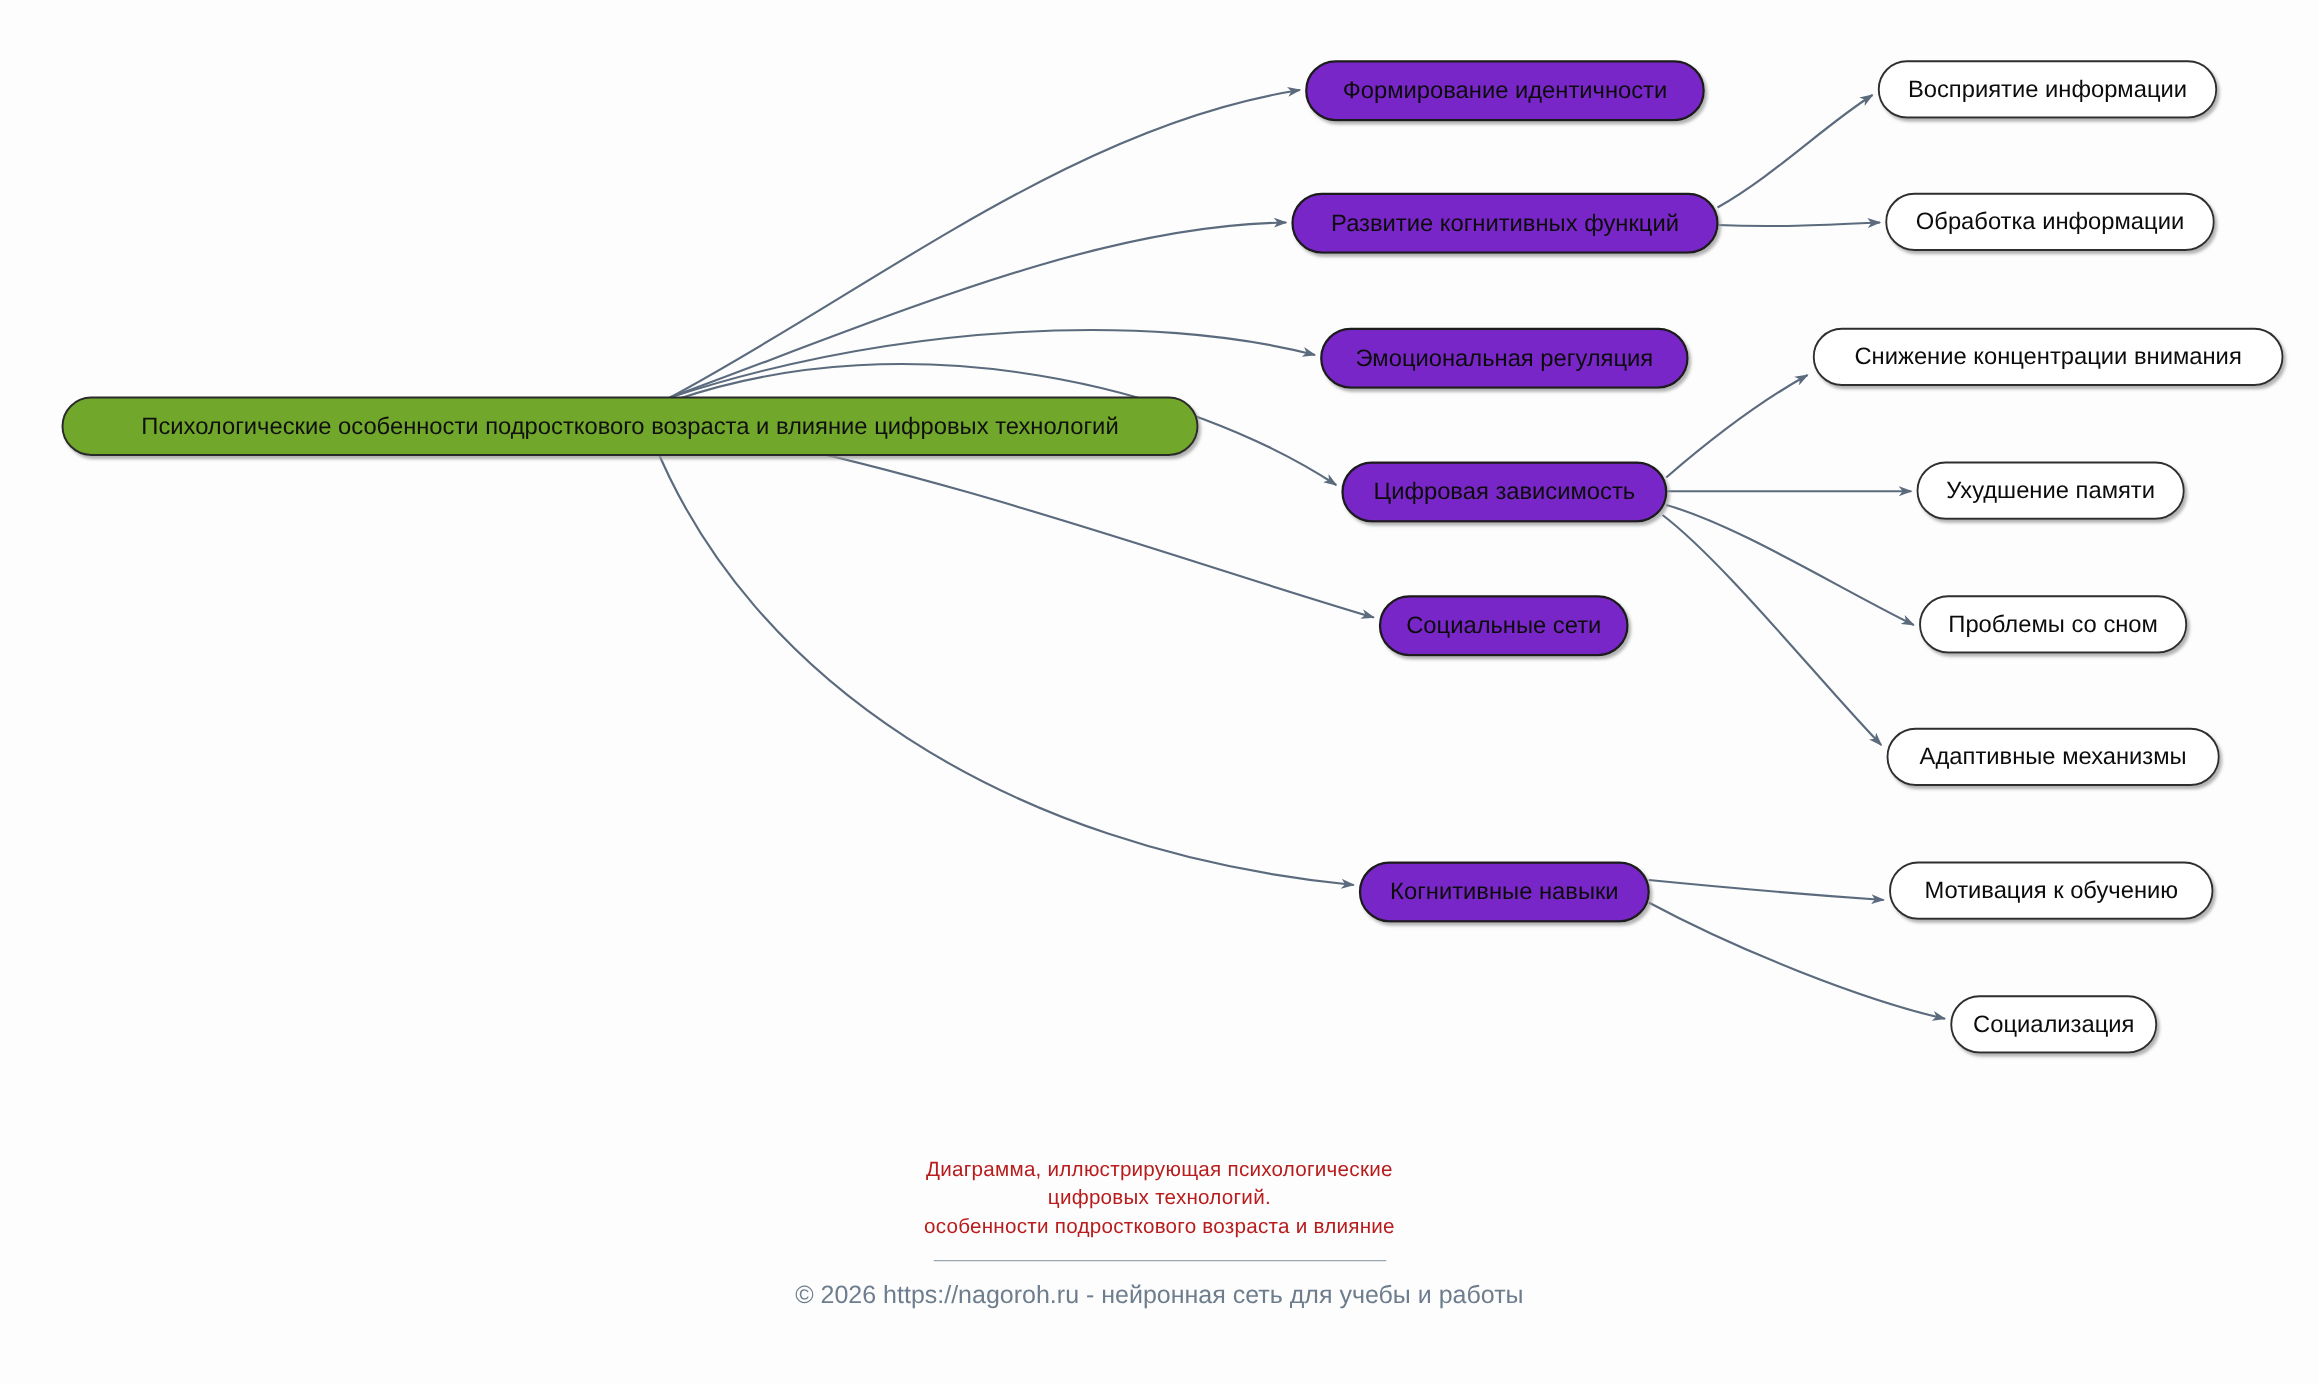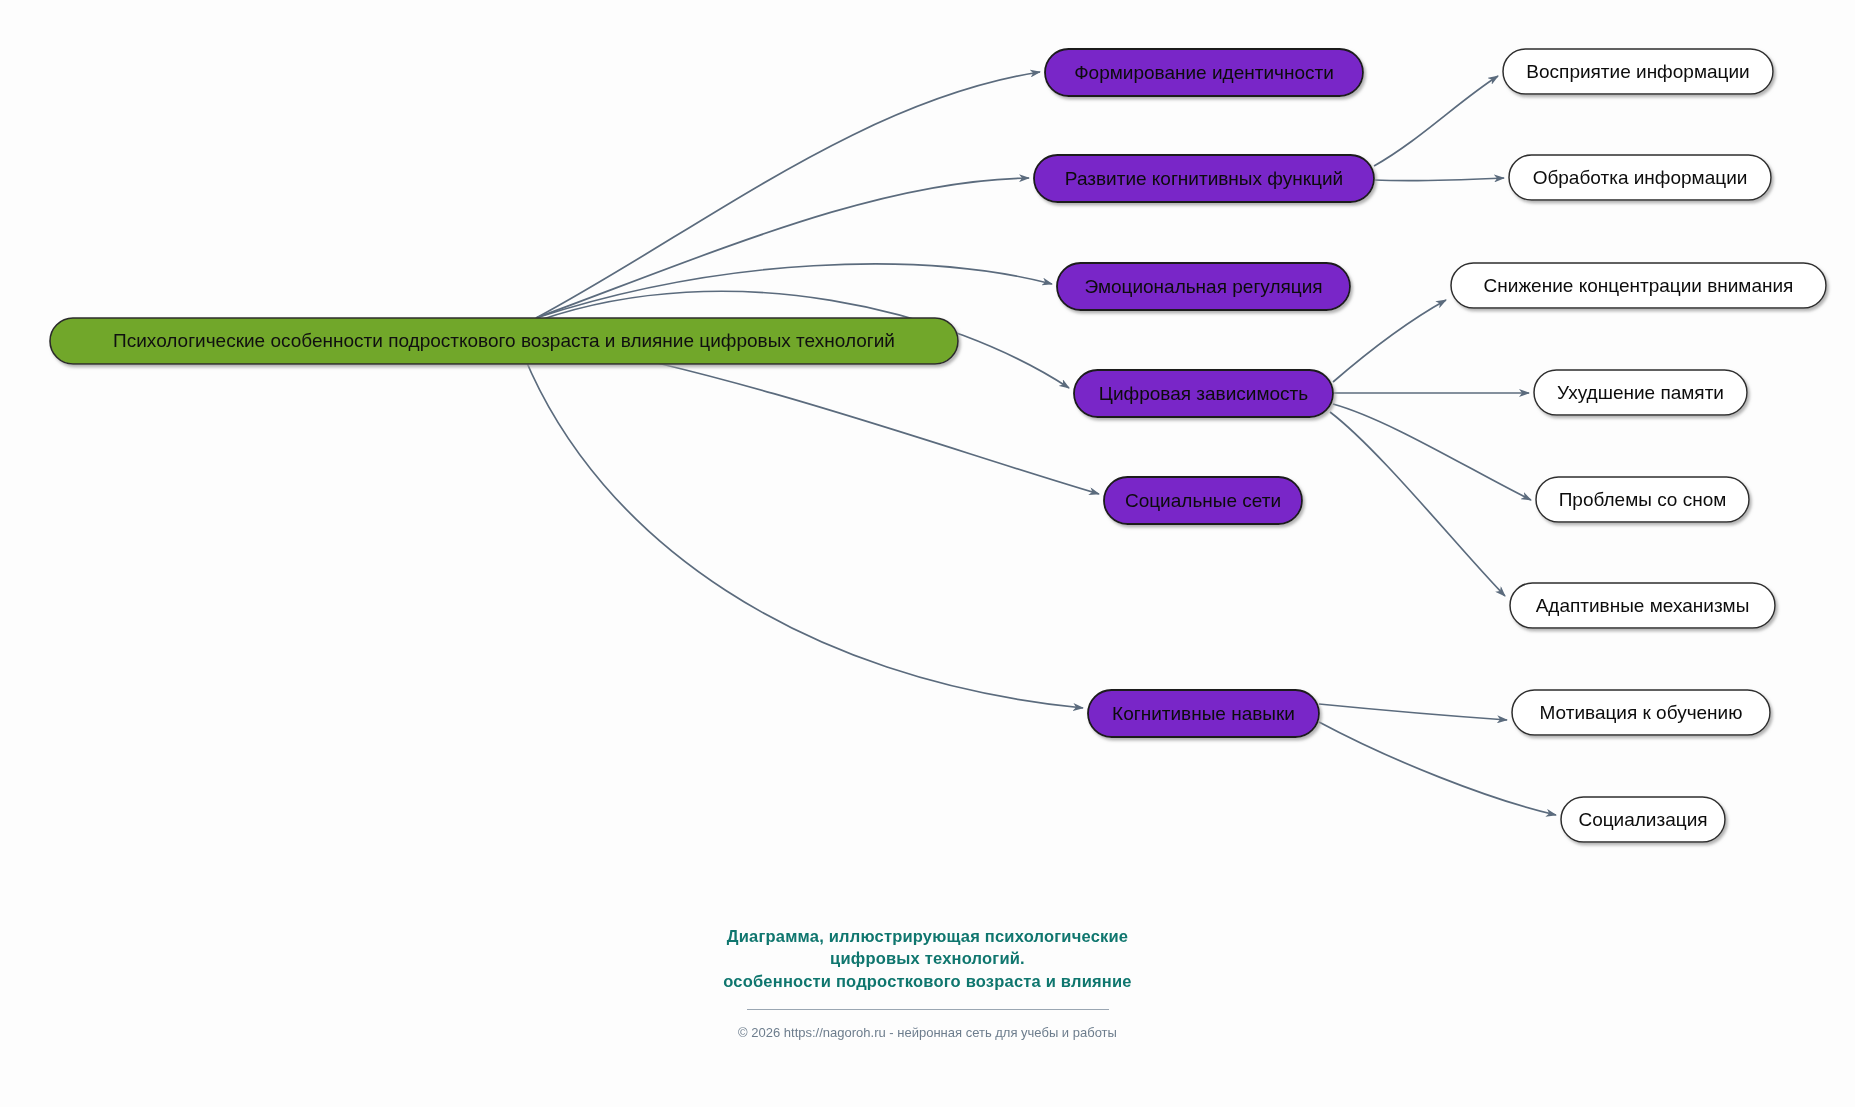"Диаграмма, иллюстрирующая" #caption-text { color: #0f766e -> #b91c1c; font-weight: bold -> normal }
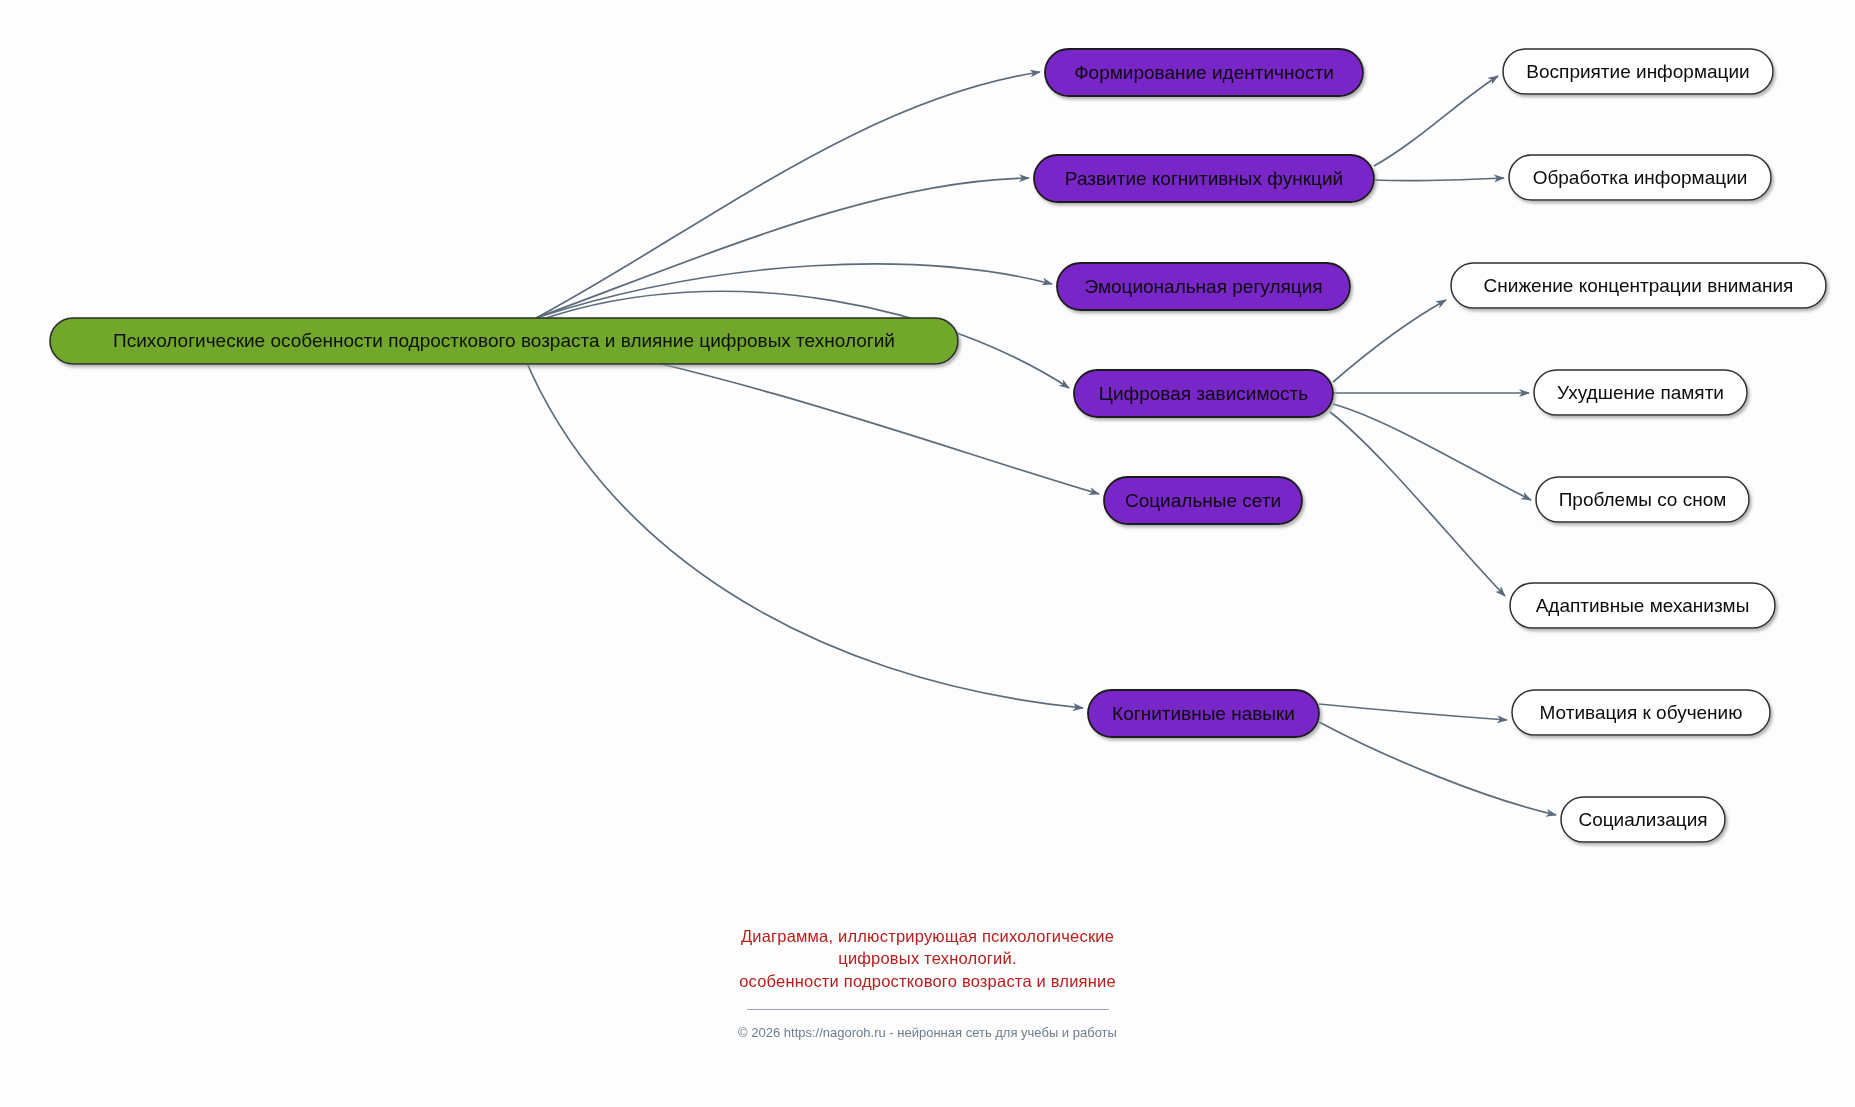"© 2026 https://nagoroh.ru - нейронная" #footer-text { font-size: 13px -> 20px }
